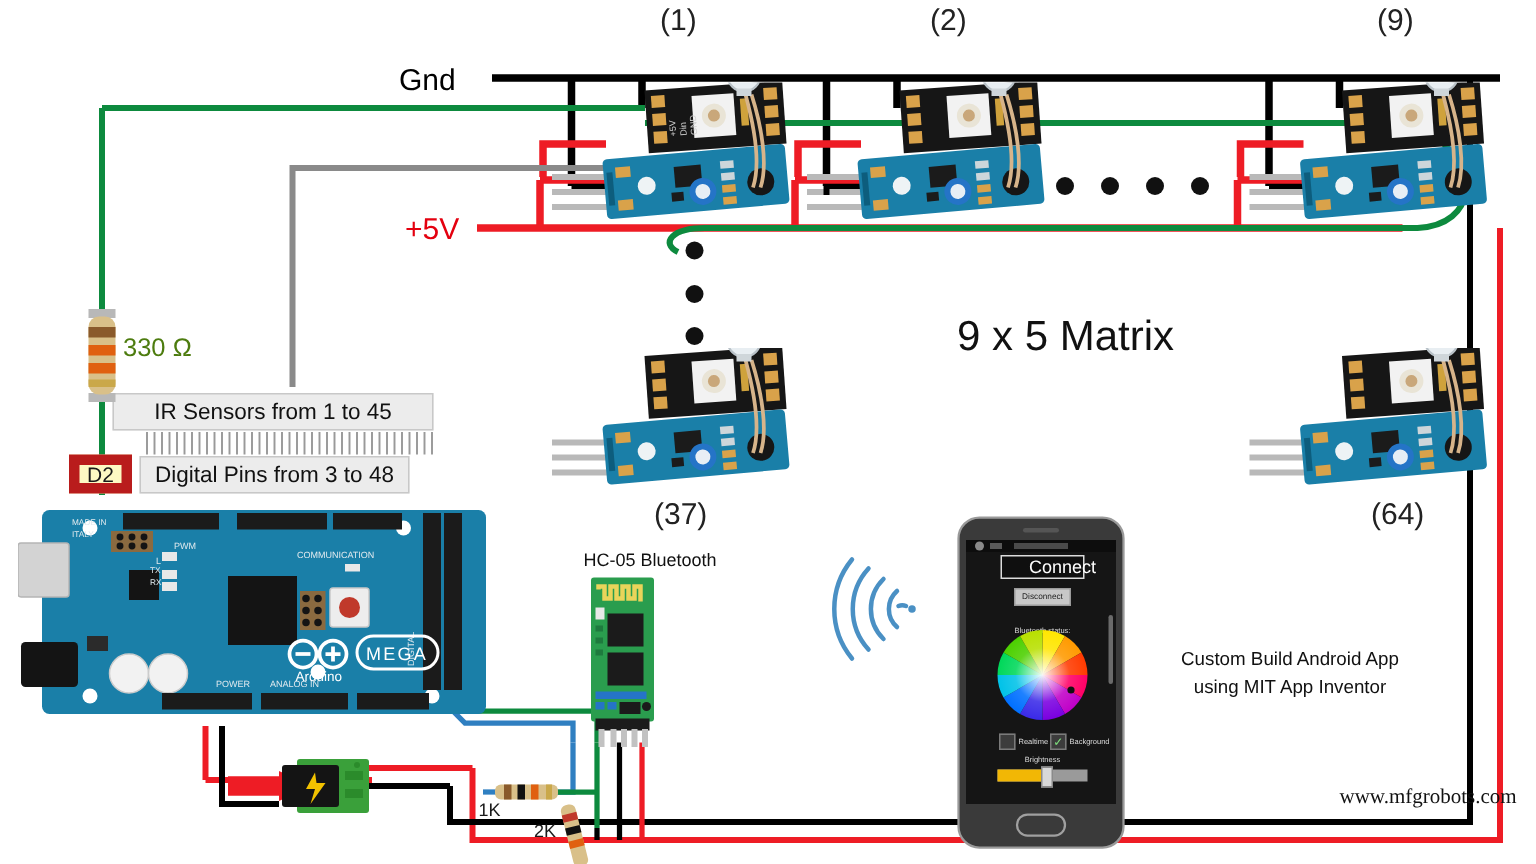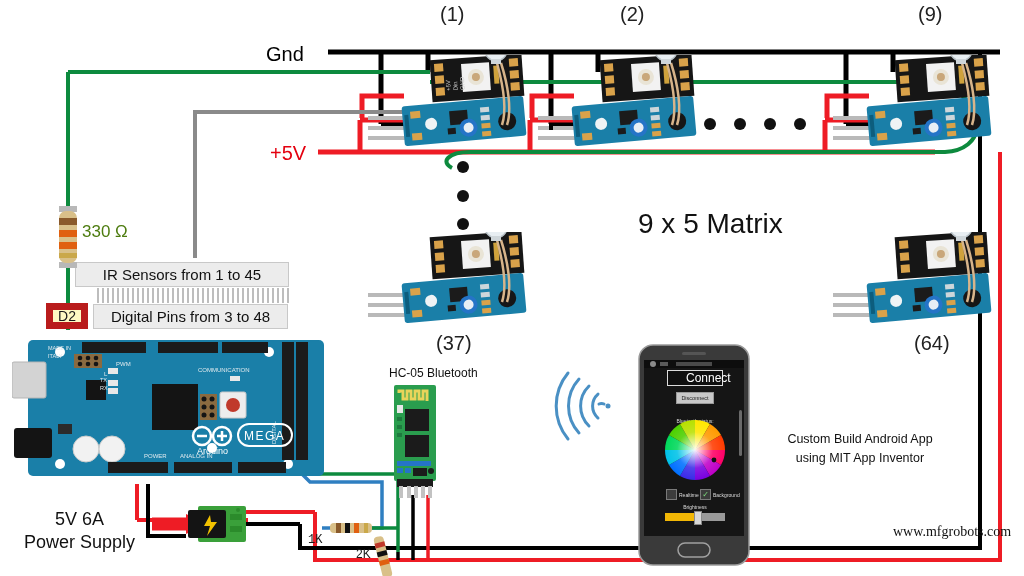"Digital Pins from 3 to" div.boxlbl { width: 195px -> 180px }
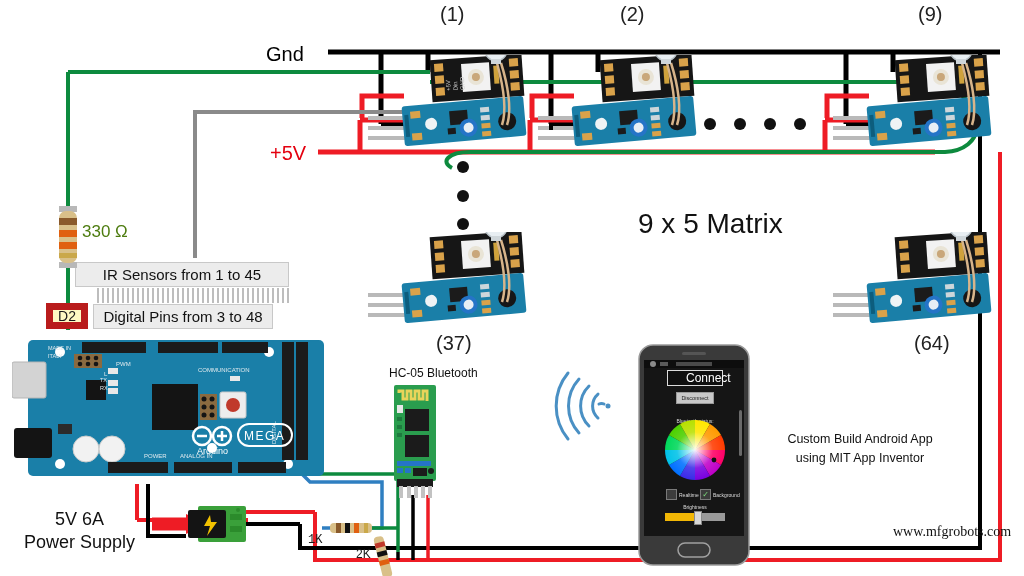"5V 6A" div.lbl { html: <div> <span>5V 6A</span><br> <span>Power Supply</span> </div> -> none }
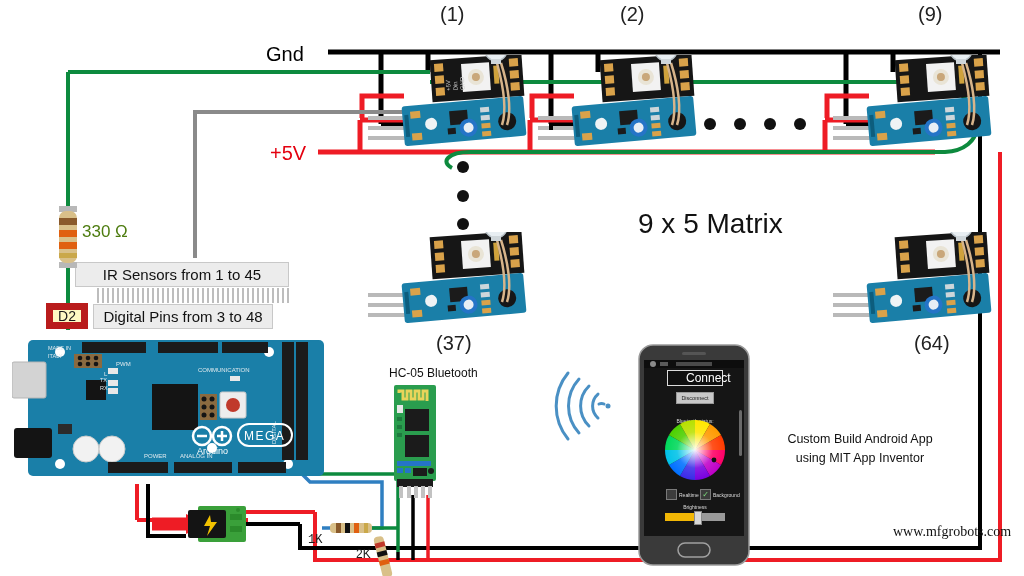"1K" div.lbl { font-family: Liberation Mono, monospace -> none; left: 308px -> 319px }
